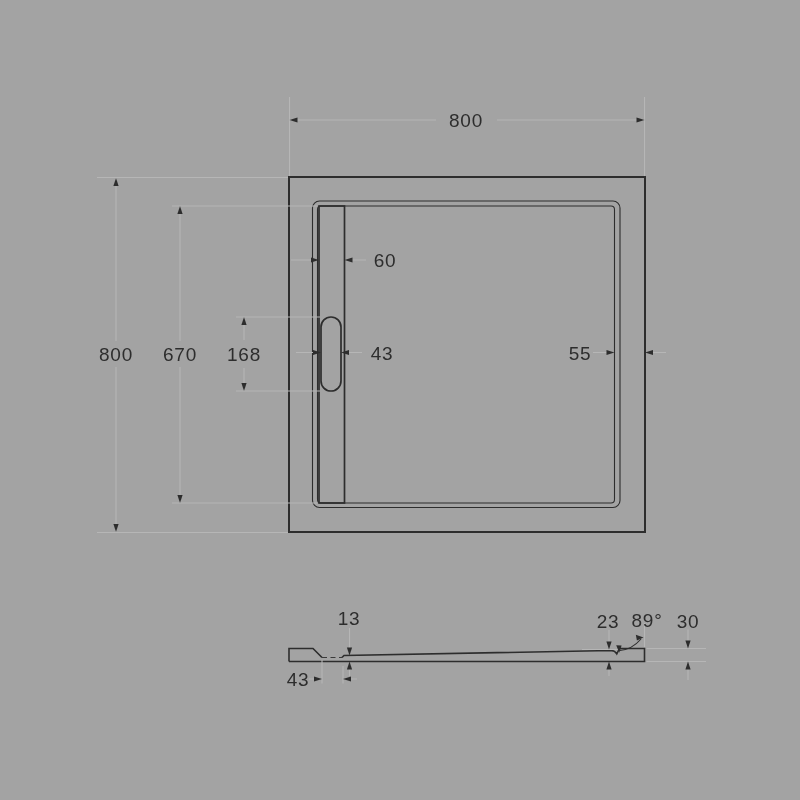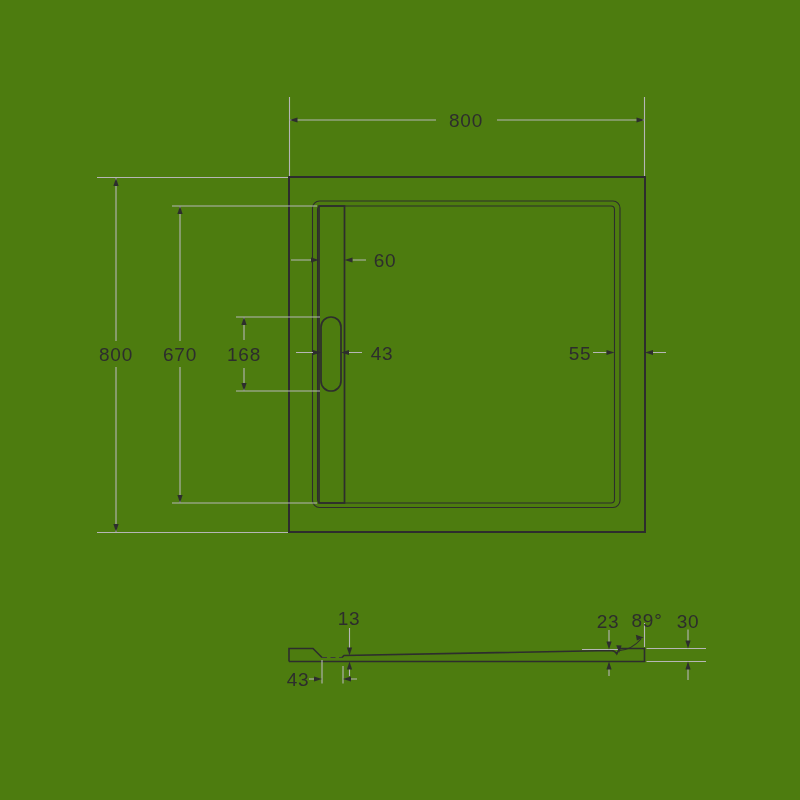"800" .canvas { background: #4d7c0f -> #a3a3a3 }
